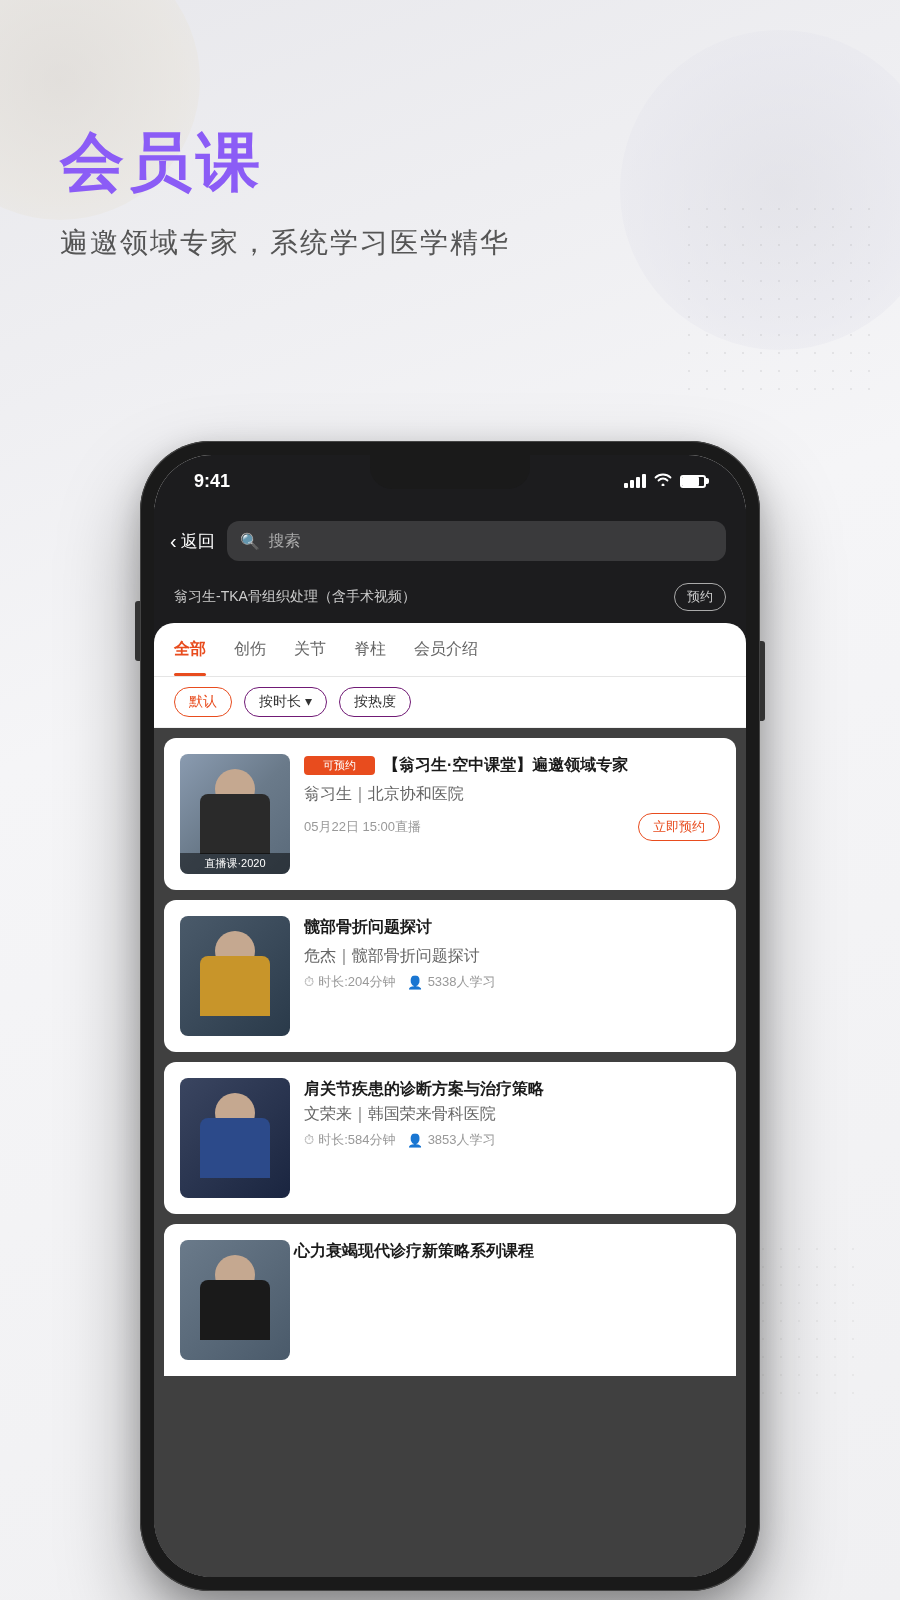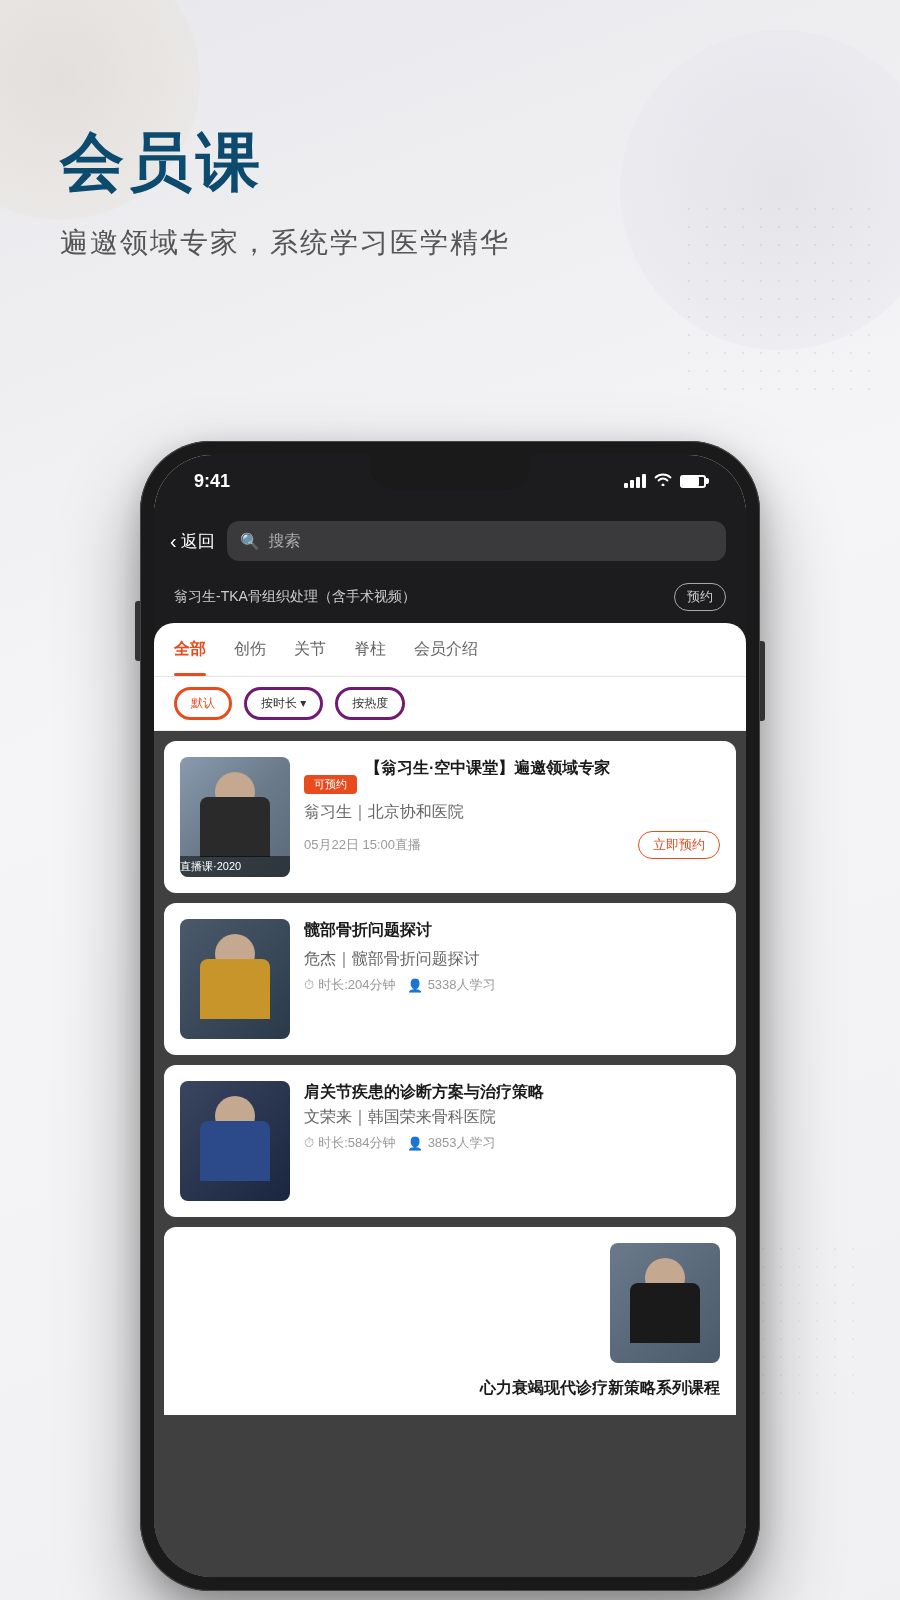"会员课" .page-title { color: #0c4a6e -> #8b5cf6 }
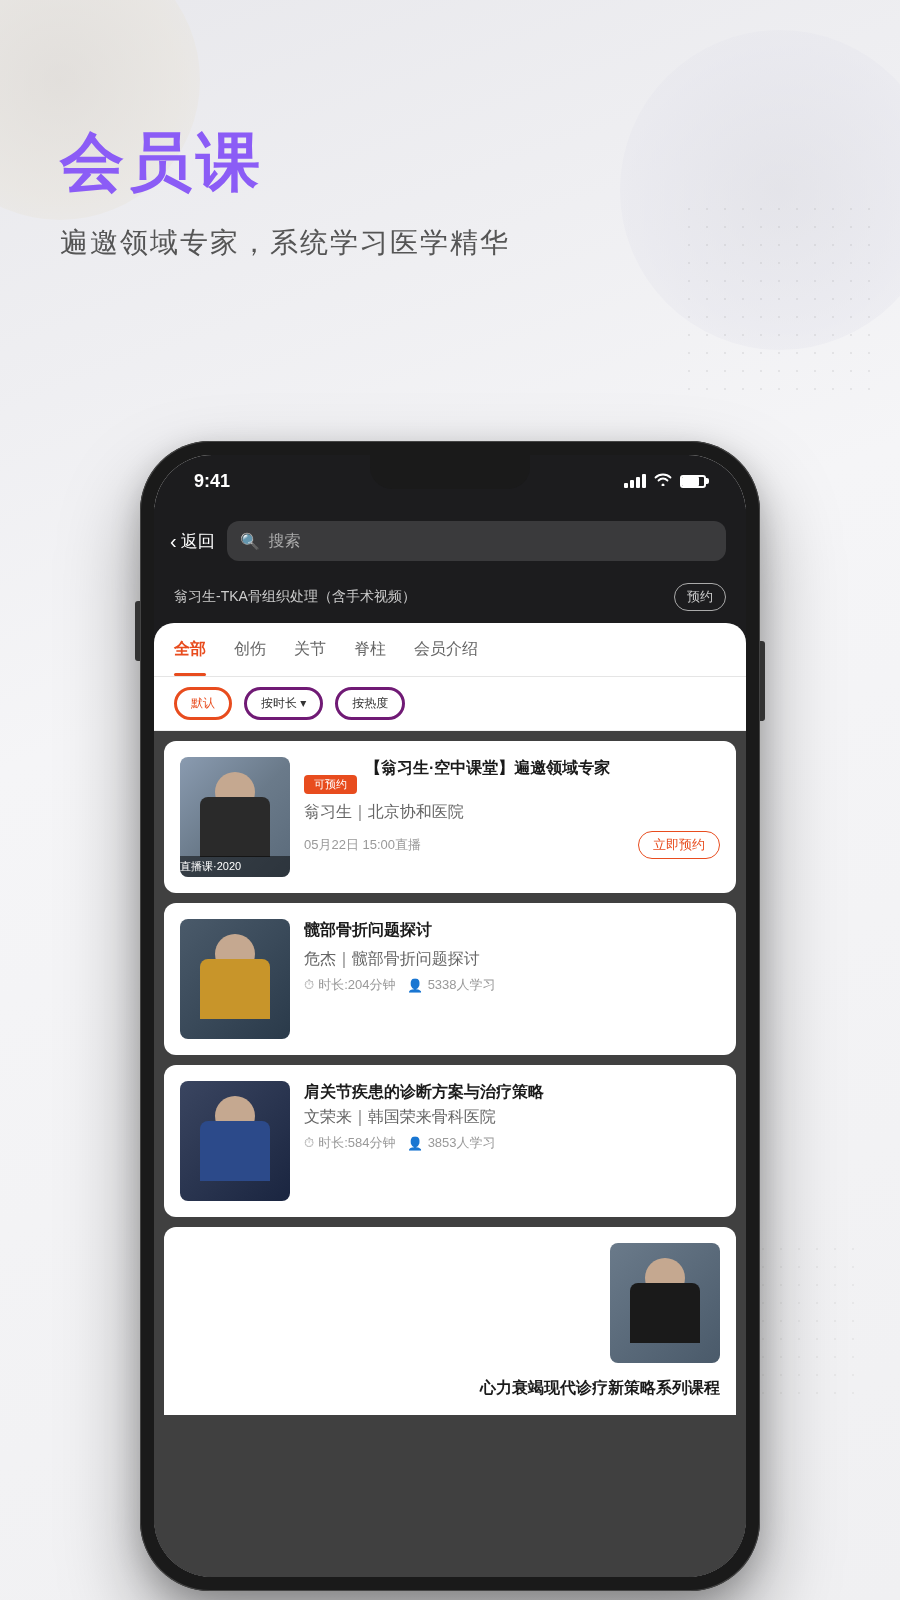"默认" .filter-chip { border: 3px solid #701a75 -> 1px solid #701a75; font-size: 12px -> 14px }
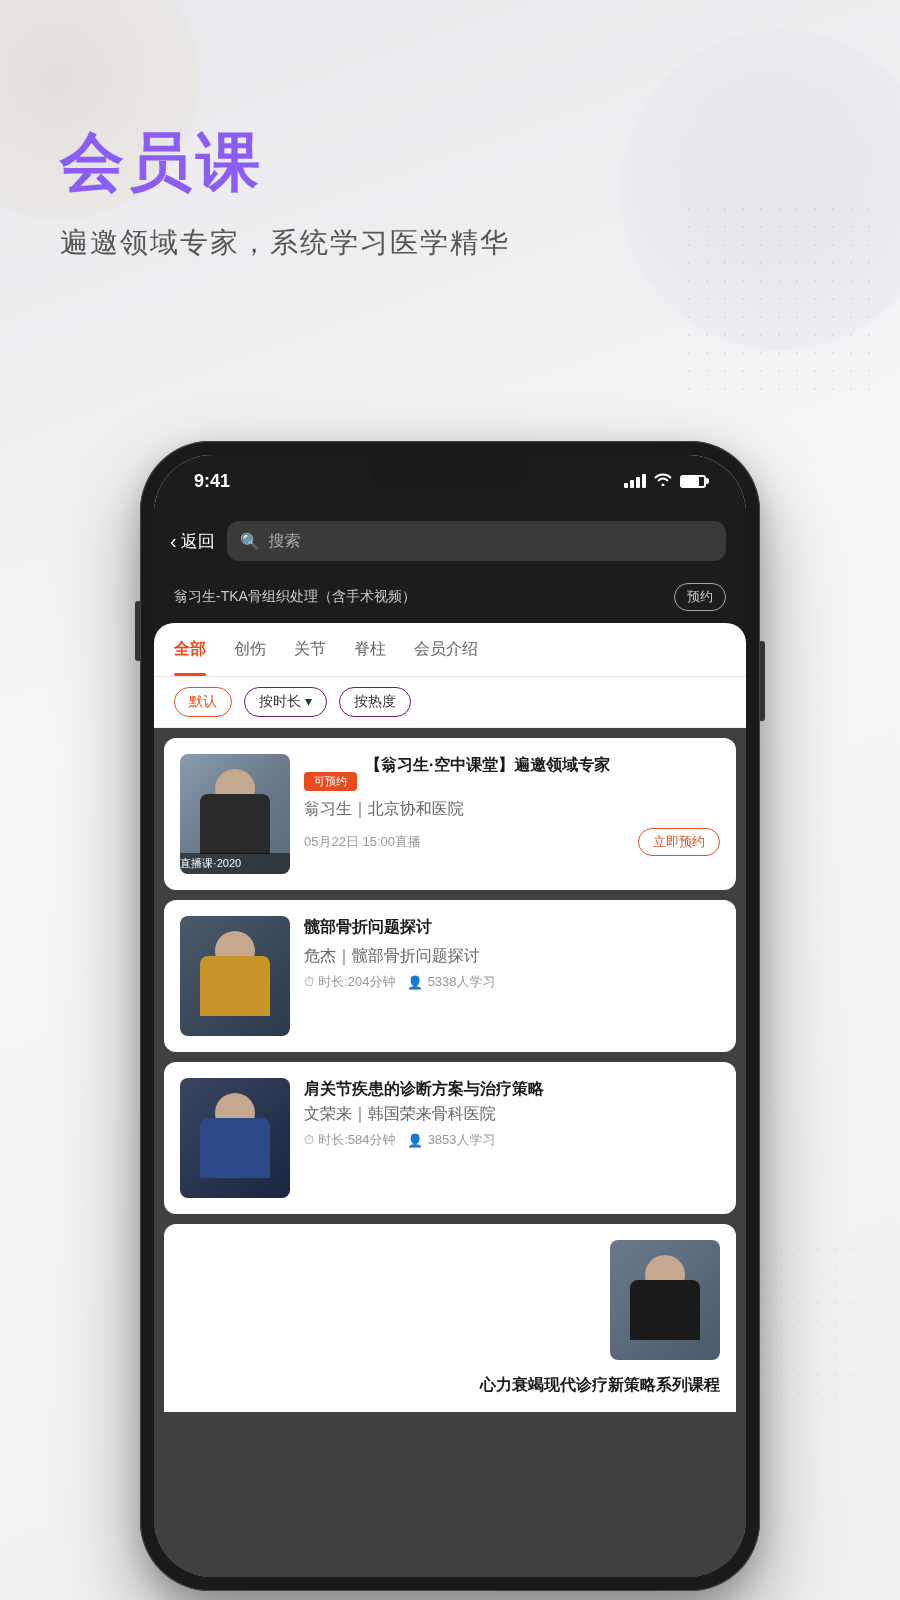"可预约" .tag-badge { margin-top: 18px -> 2px; padding: 2px 10px -> 2px 19px }
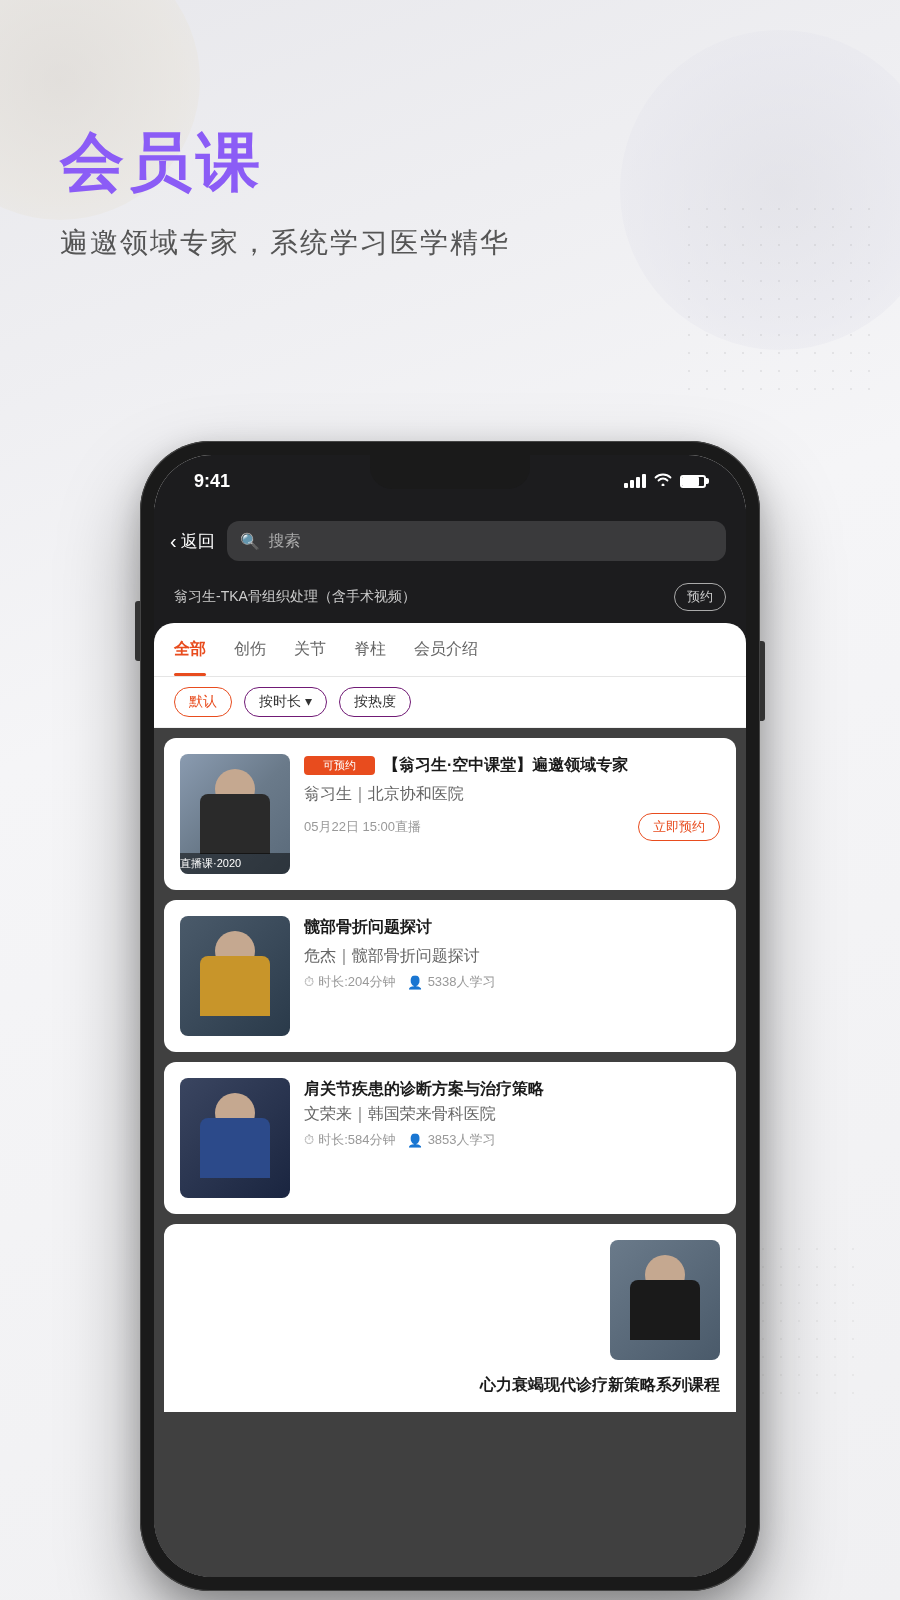"直播课·2020" .thumb-label { text-align: left -> center }
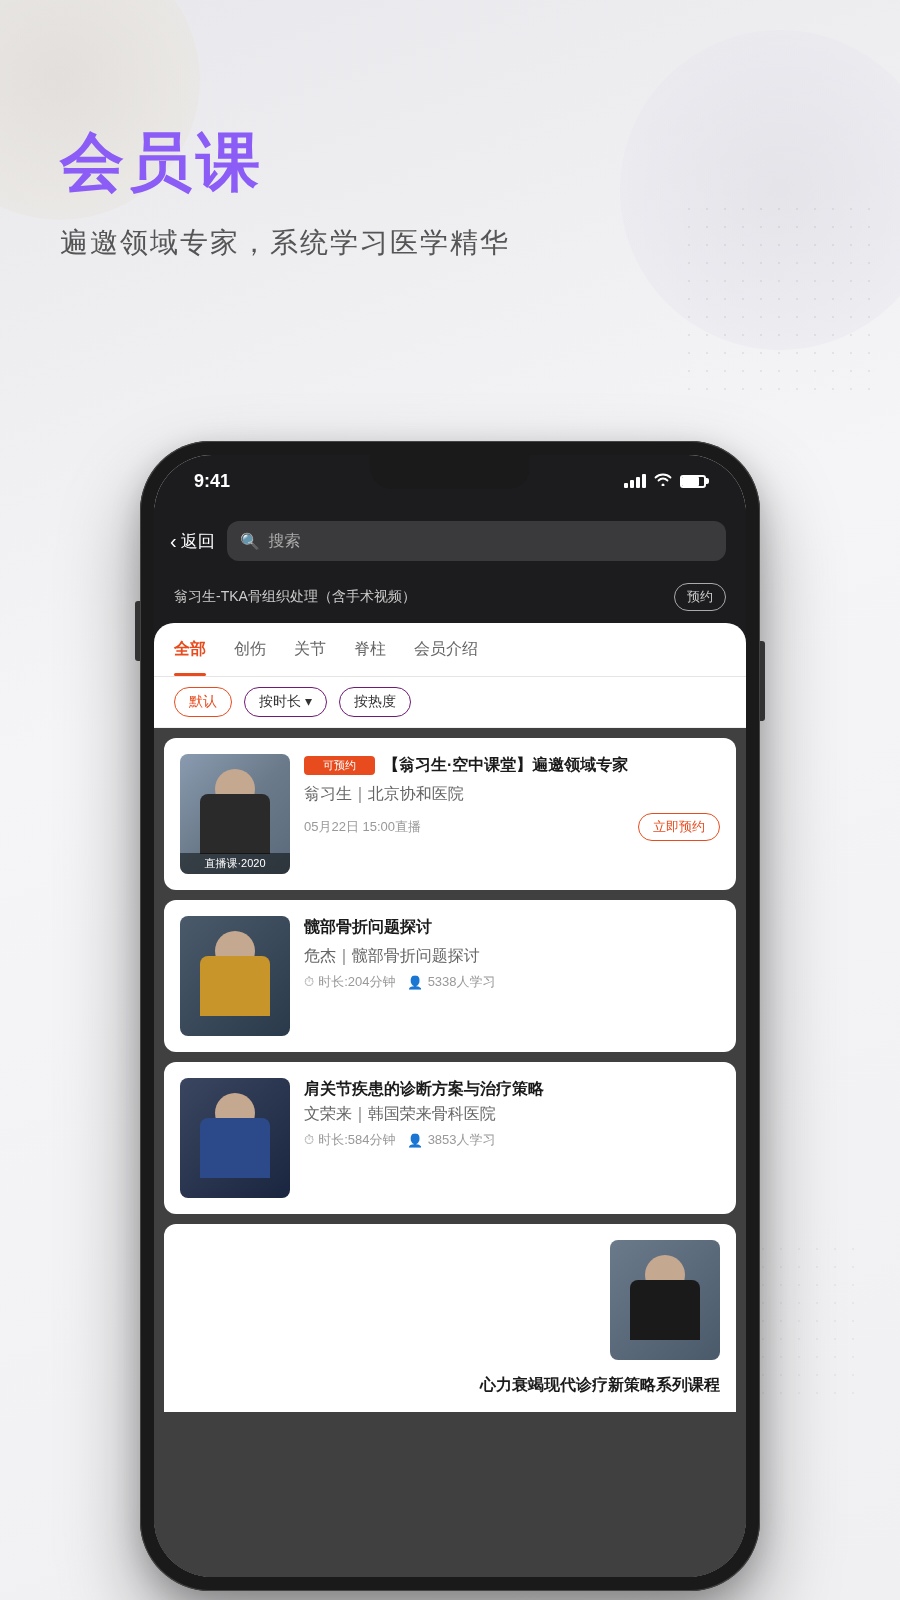"心力衰竭现代诊疗新策略系列课程" .course-card-partial { align-items: flex-end -> flex-start; flex-direction: column -> none; gap: 14px -> 4px }
